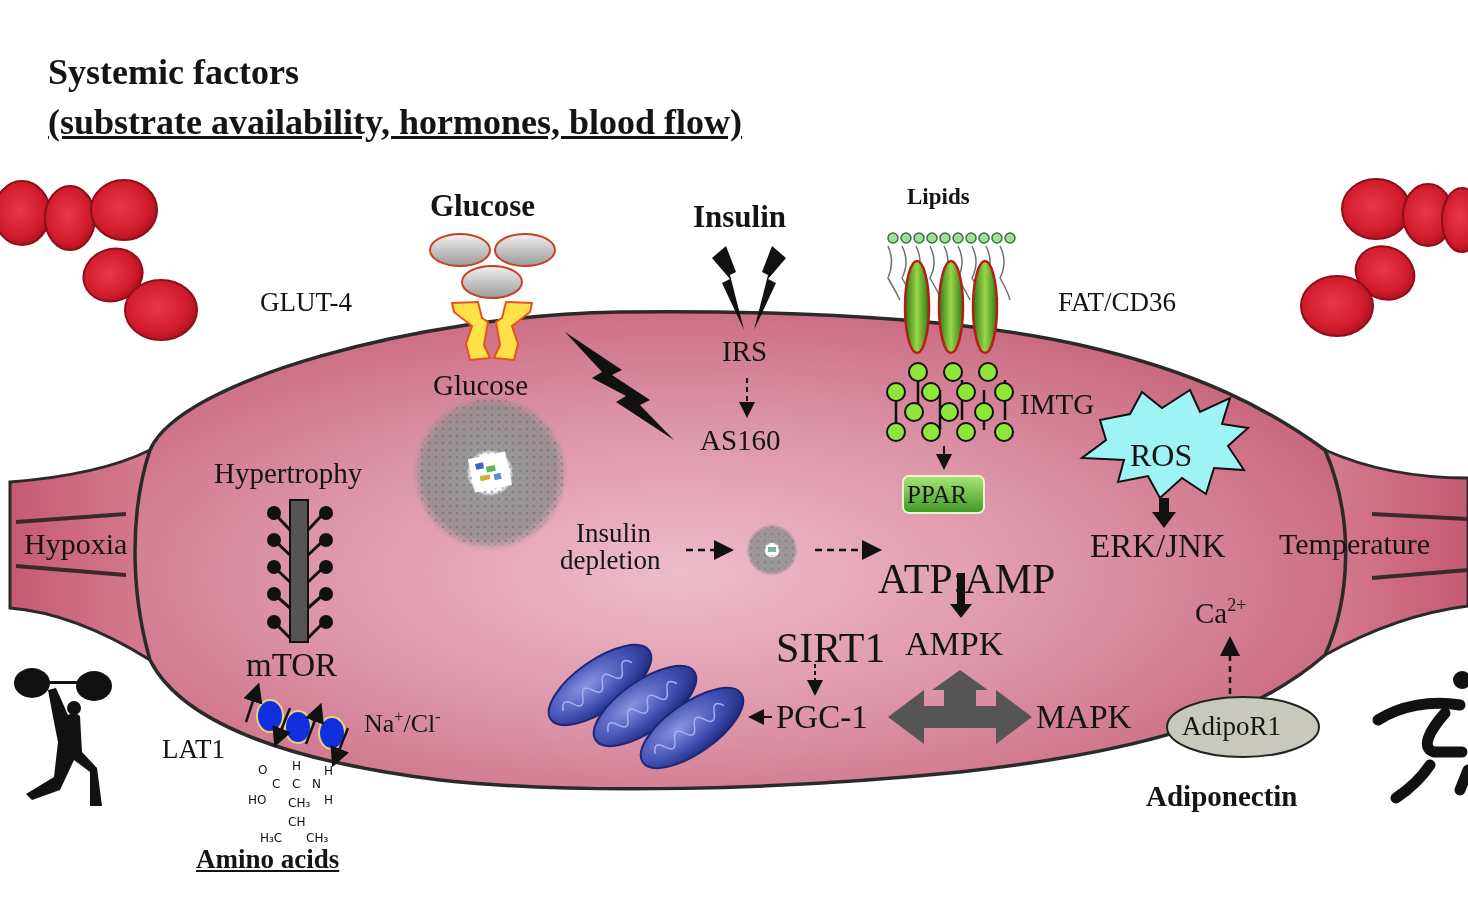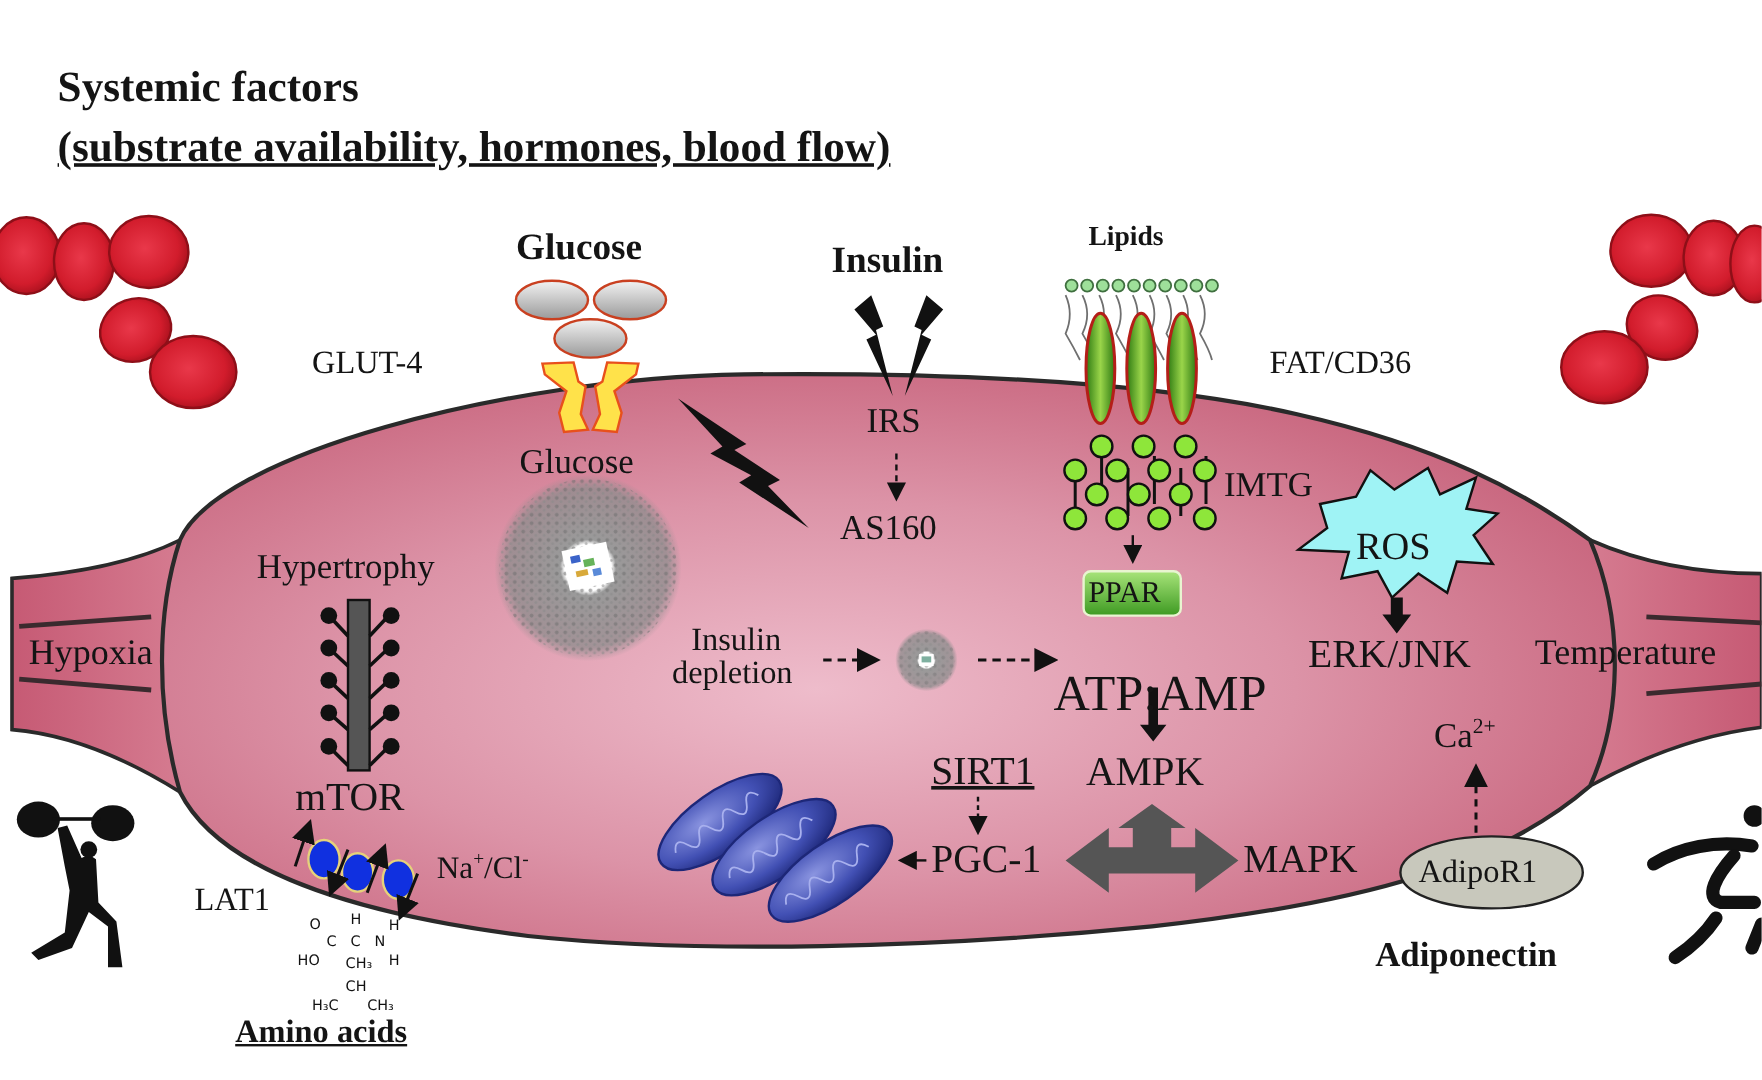"SIRT1" div.lbl { font-size: 33px -> 42px; text-decoration: underline -> none }
